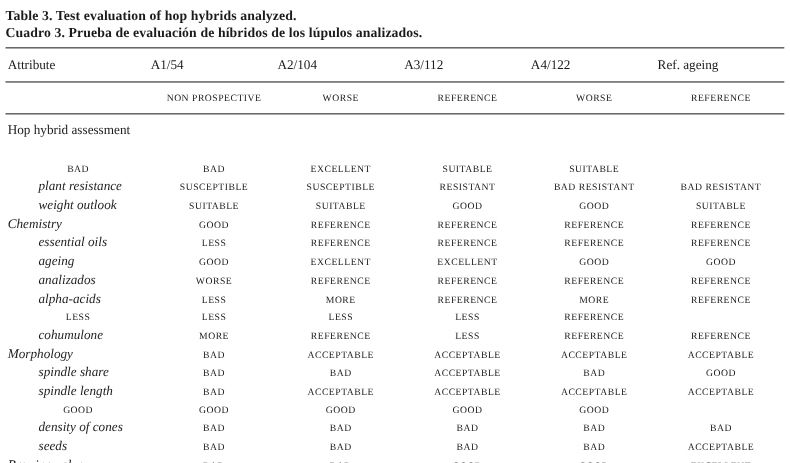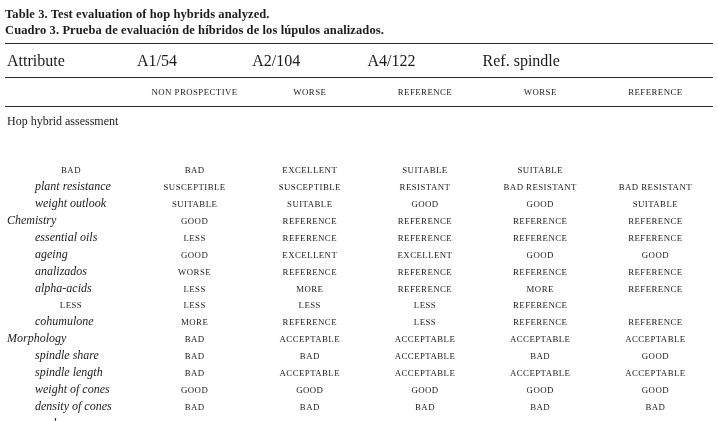"Attribute" .header-row { font-size: 16px -> 12px }
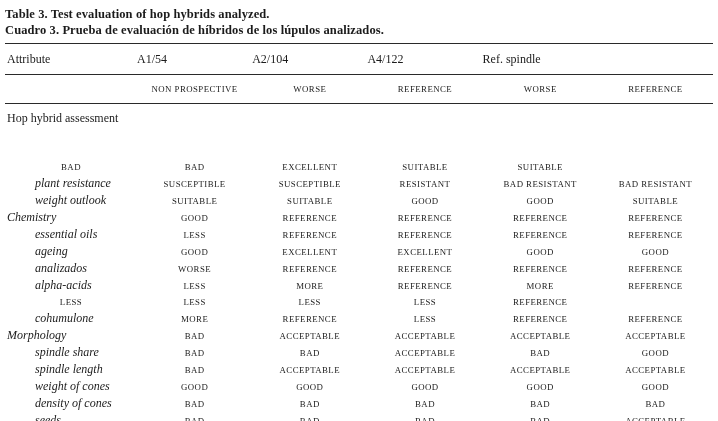"A3/112" div.col { html: none -> <div>A3/112</div> }
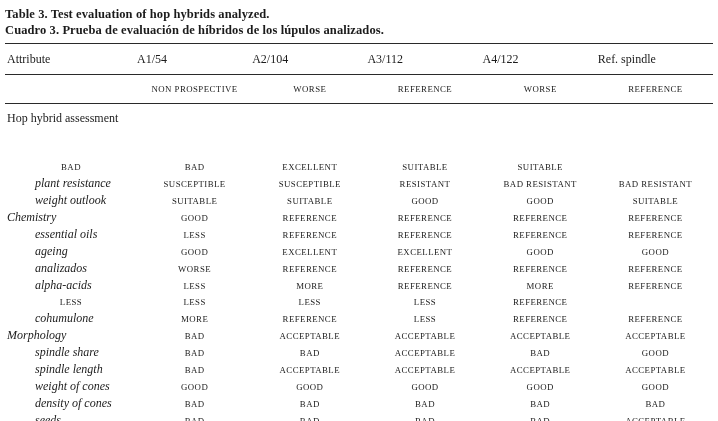"Ref. spindle" div.col { text: spindle -> ageing }
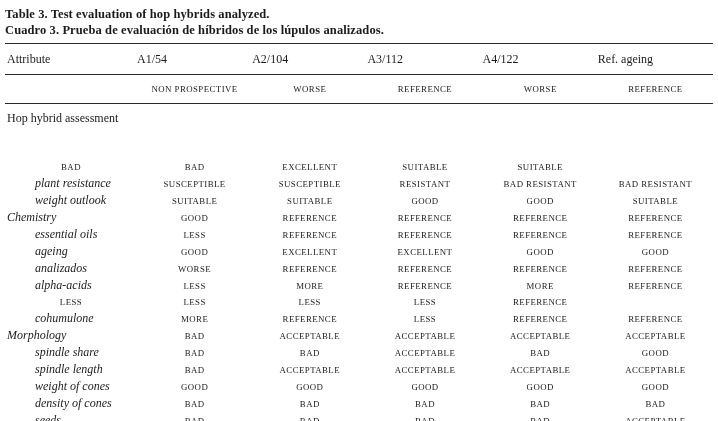"Hop hybrid assessment" .gap-after { margin-bottom: 26px -> 12px }
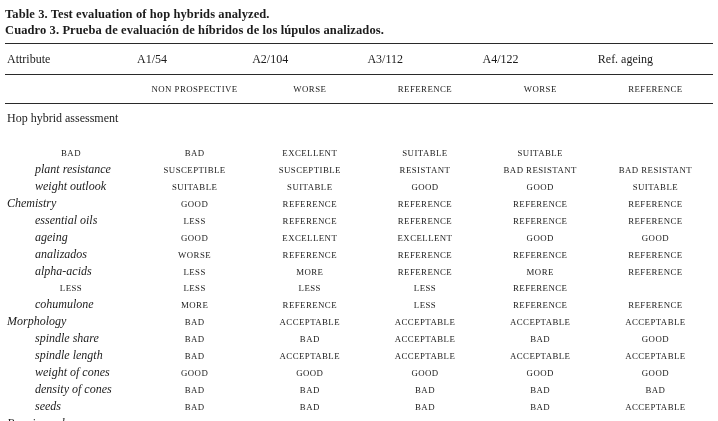"weight of cones" div.label { html: <div>weight of cones</div> -> none }
